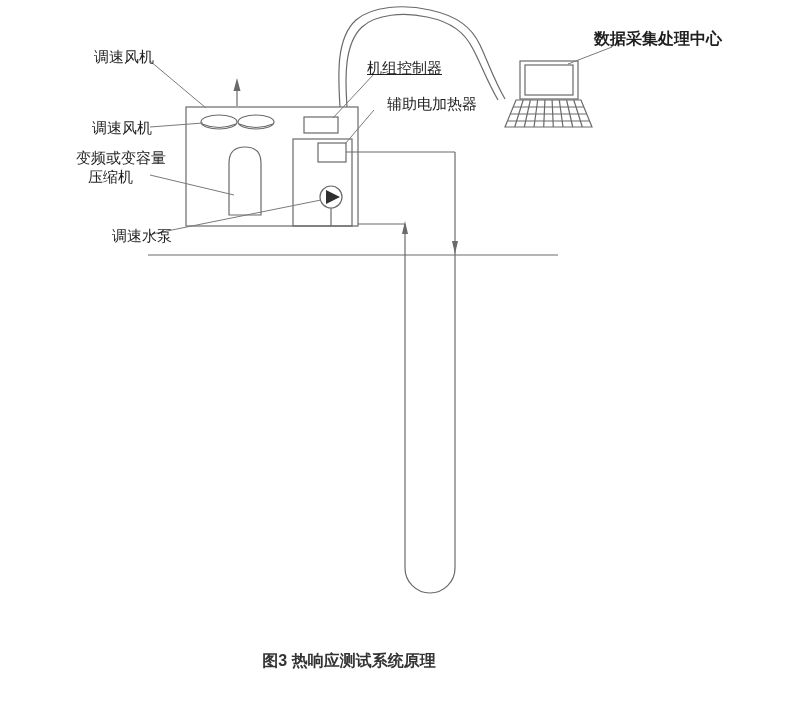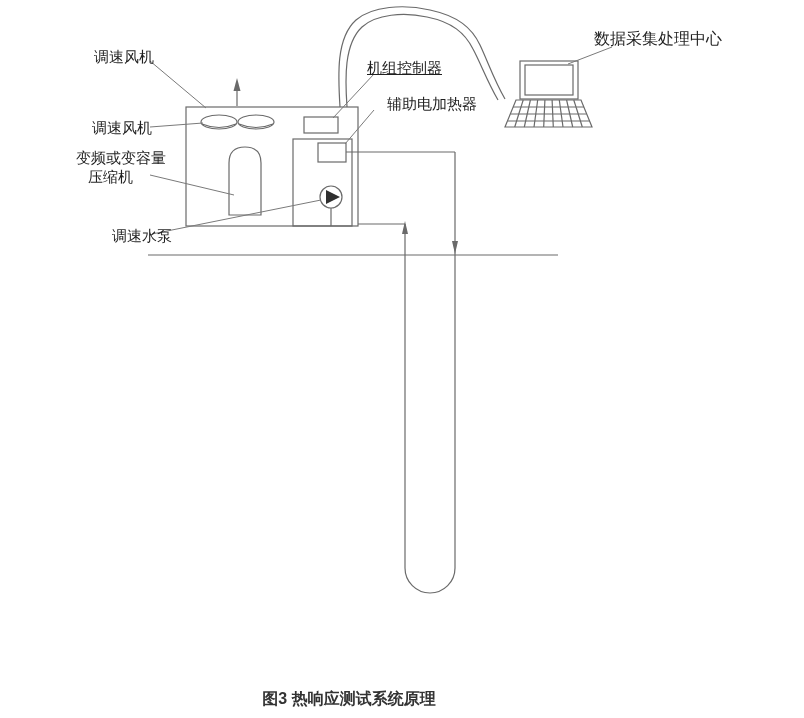"数据采集处理中心" .lbl-lg { font-weight: none -> bold }
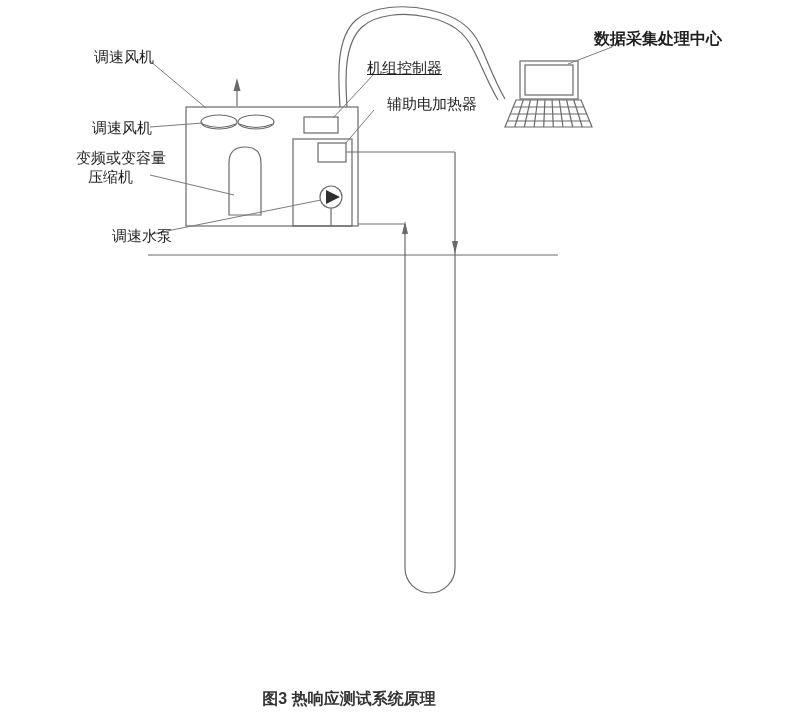"图3 热响应测试系统原理" .caption { margin-top: 38px -> none }
